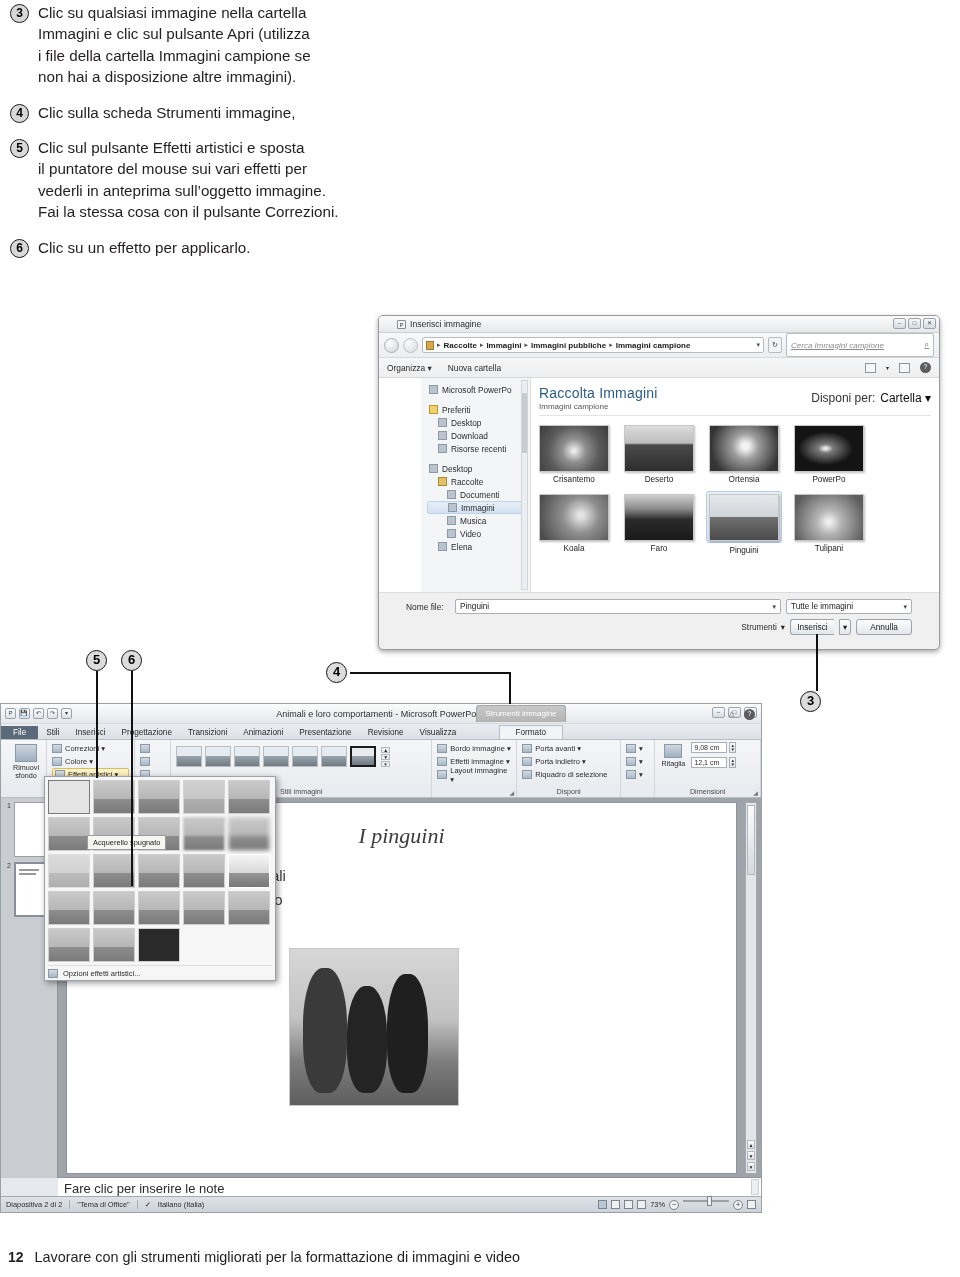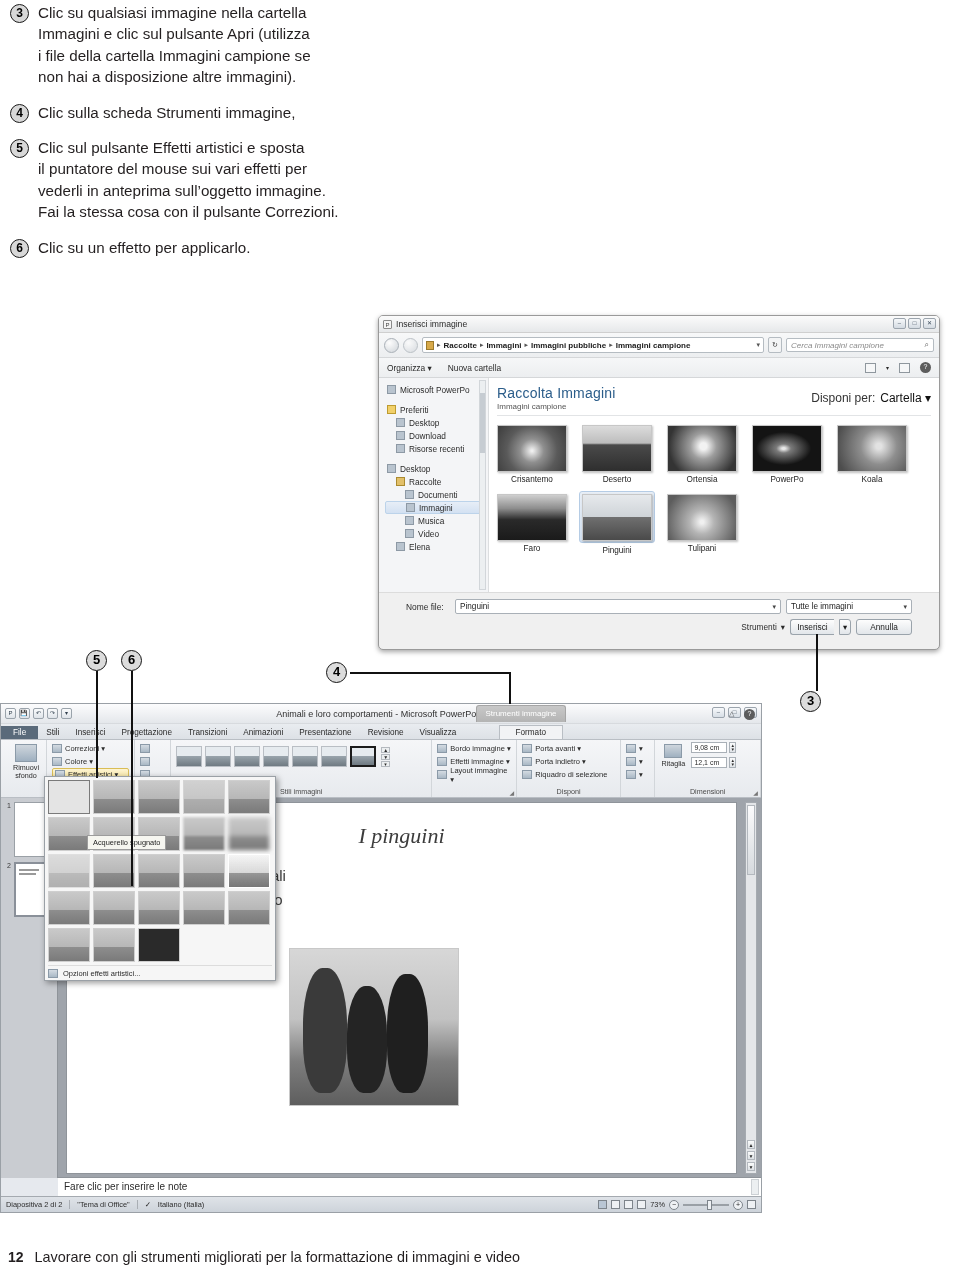"Inserisci immagine" #dialog .titlebar { padding: 0 4px -> 0 18px }
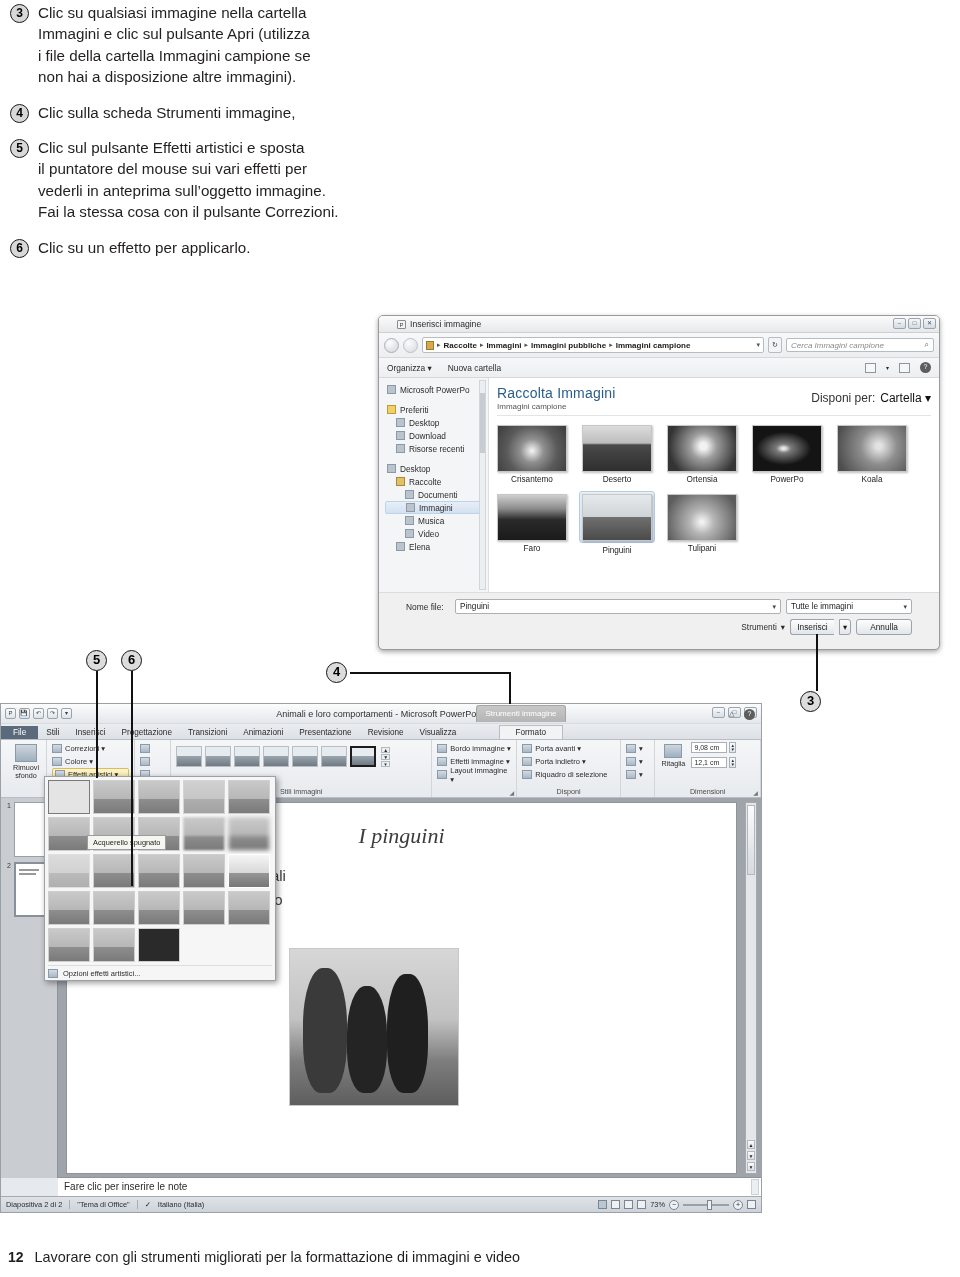"Cerca Immagini campione" .searchbox { height: 14px -> 24px; text-decoration: none -> underline }
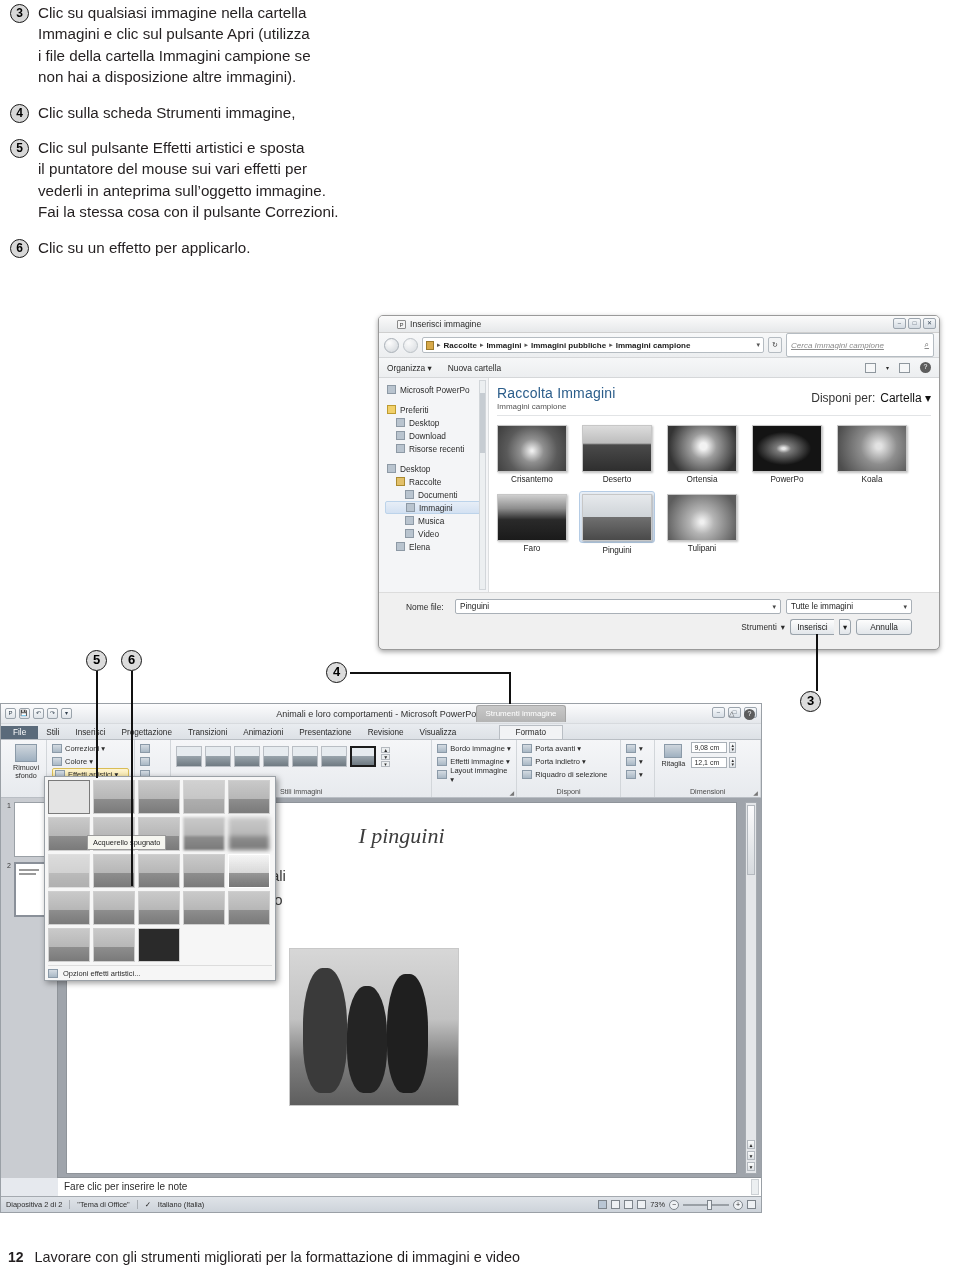"Microsoft PowerPo" #dialog .body { padding-left: none -> 42px }
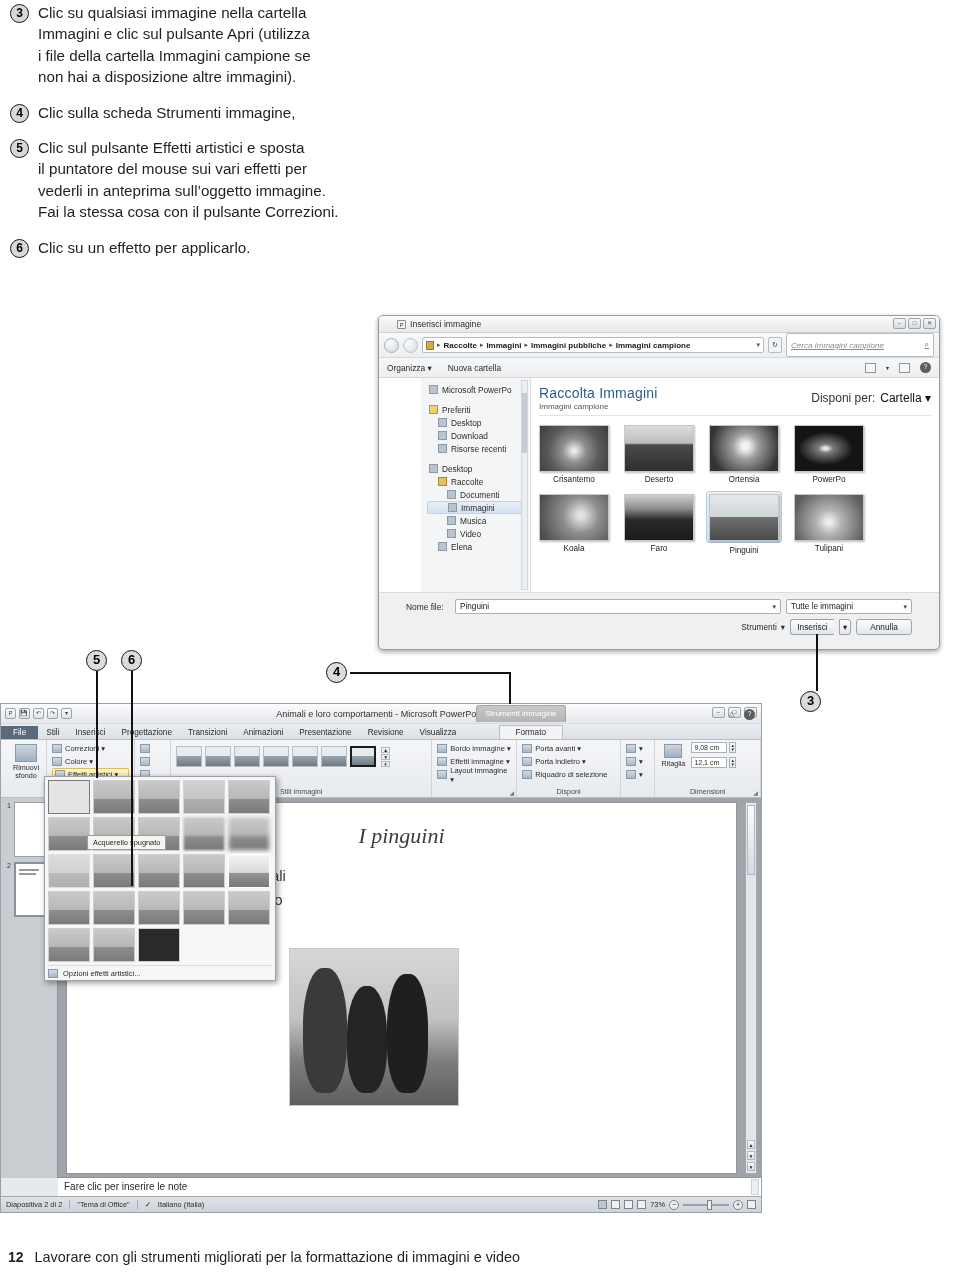"Fare clic per inserire le" .notes { font-size: 10px -> 13px }
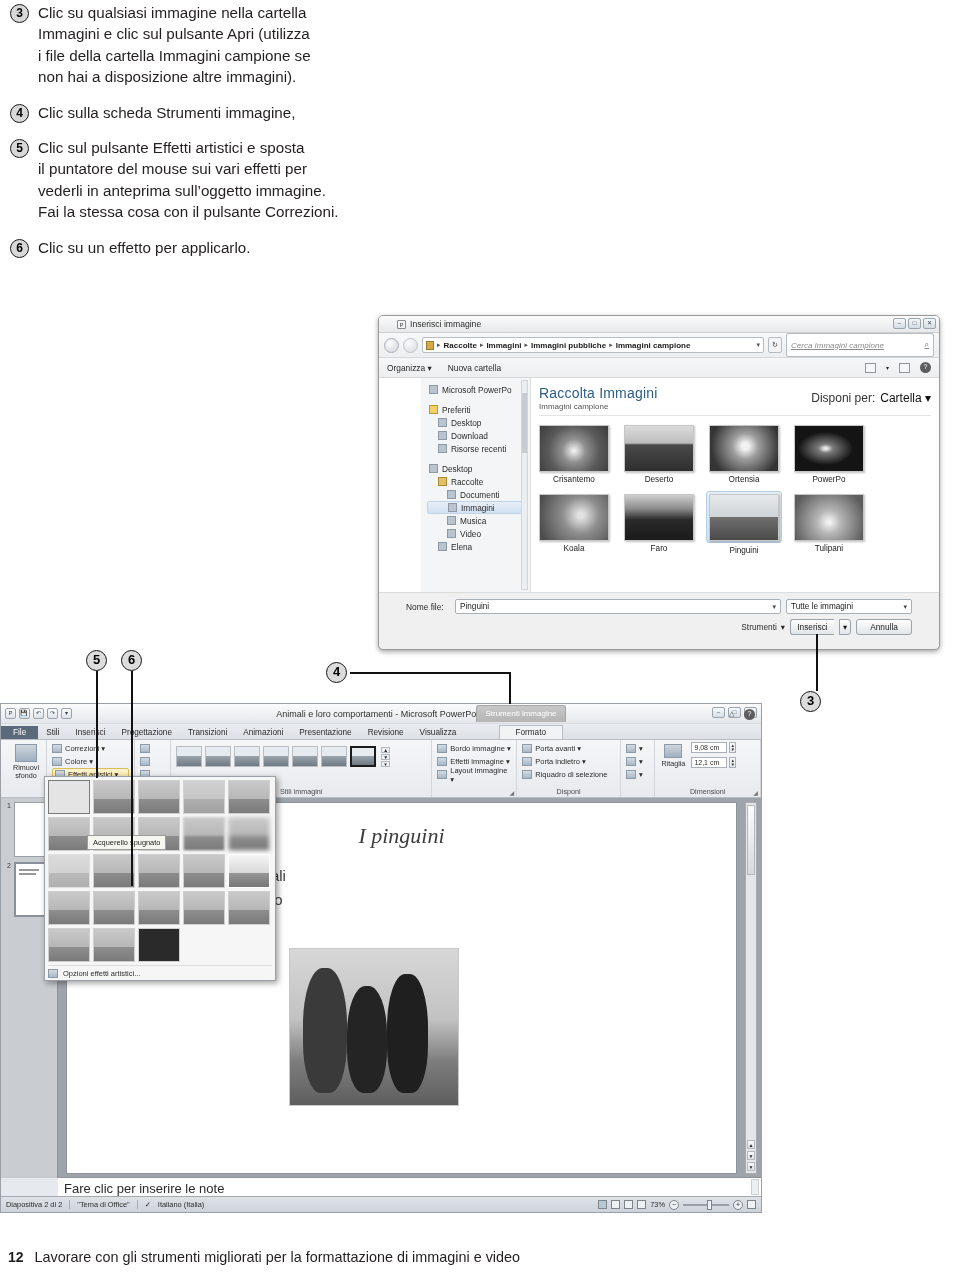"73%" .sb-right { align-items: center -> none }
